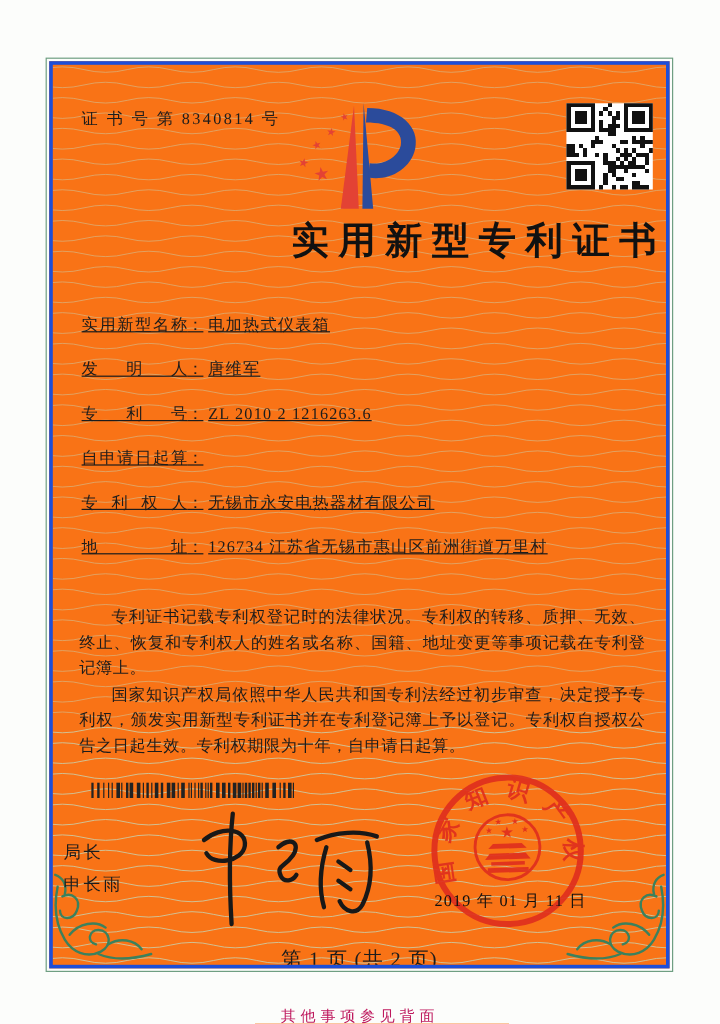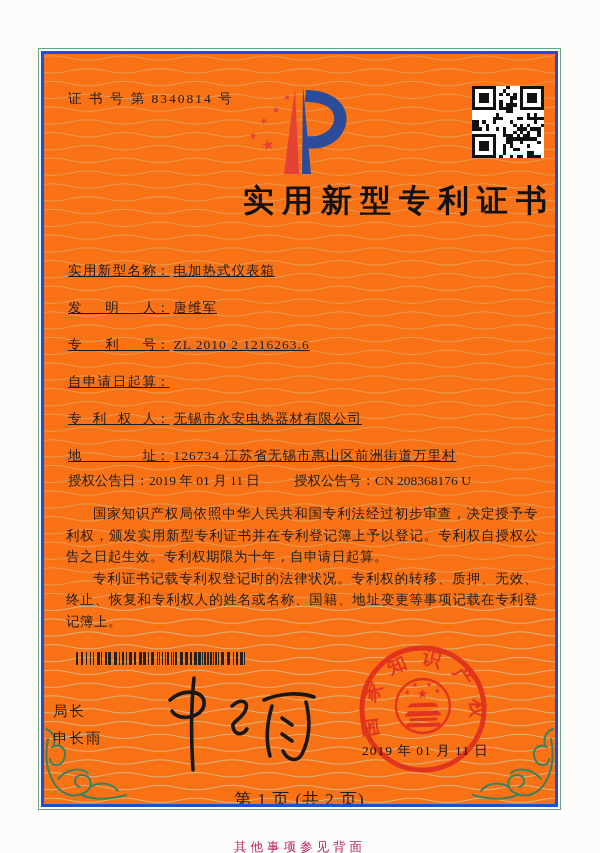"授权公告日：2019 年 01 月 11" div.grant-row { html: <div> <span><span>授权公告日</span><span>：</span><span>2019 年 01 月 11 日</span></span> <span><span>授权公告号</span><span>：</span><span>CN 208368176 U</span></span> </div> -> none }
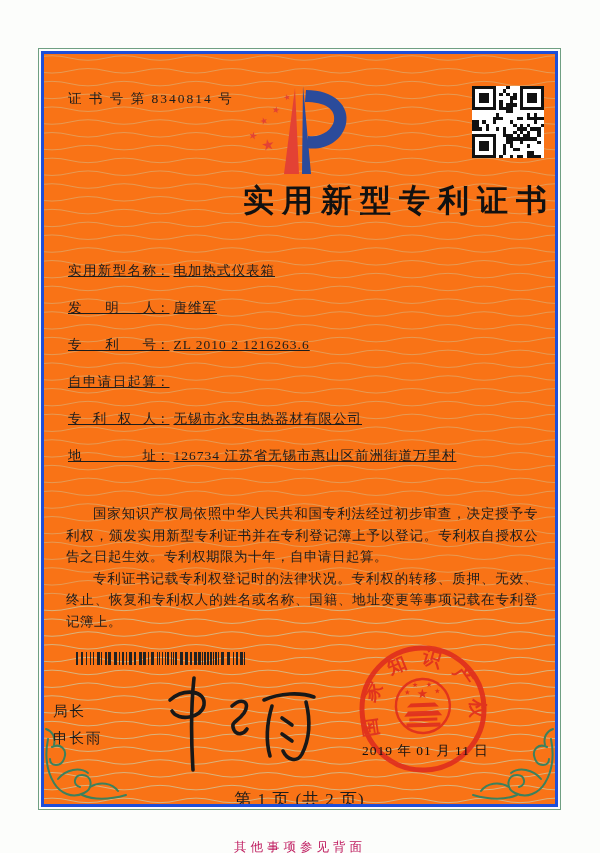"国家知识产权局依照中华人民共和国专利法经过初步审查，决定授予专利权，颁发实用新型" p { order: before "专利证书记载专利权登记时的法律状况。专利权的转移、质押、无效、终止、恢复和专利权" -> after "专利证书记载专利权登记时的法律状况。专利权的转移、质押、无效、终止、恢复和专利权" }
